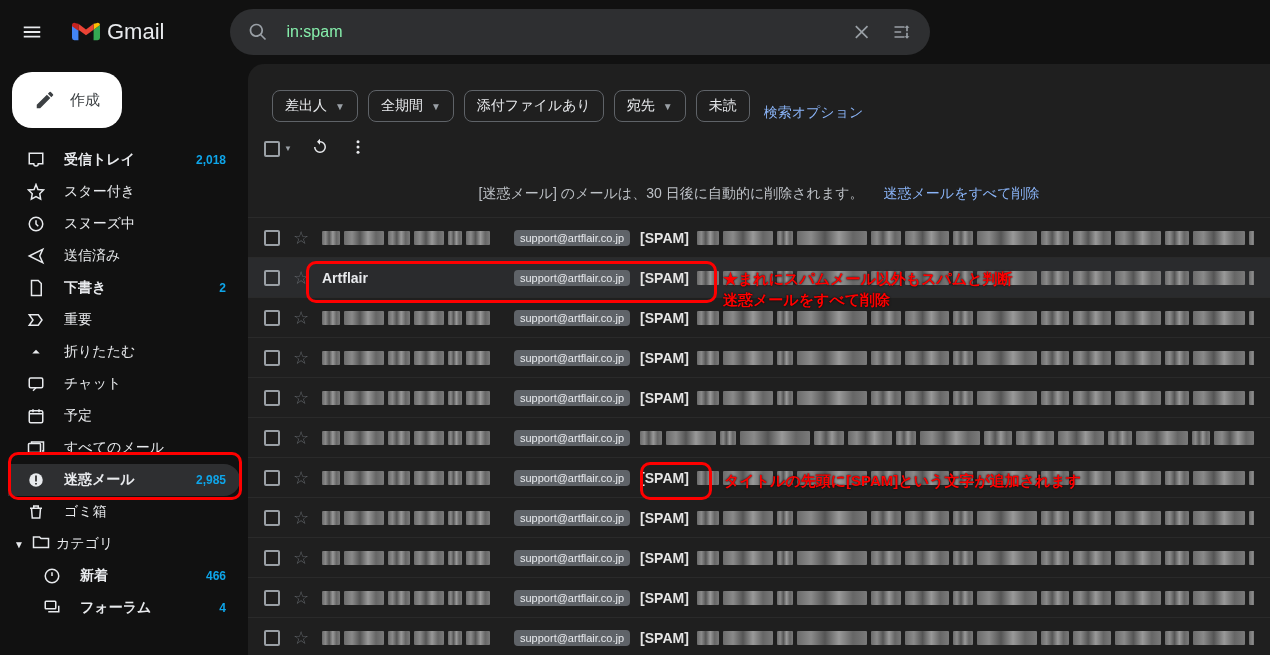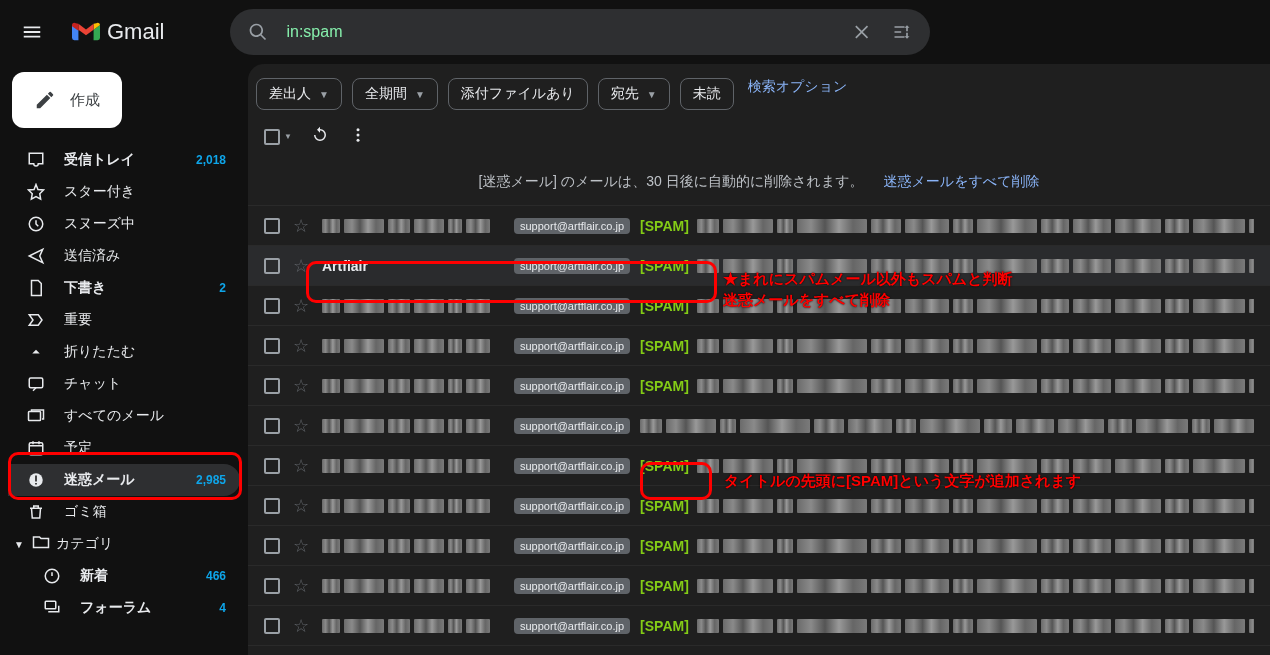"作成" .compose { border-radius: 12px -> 20px }
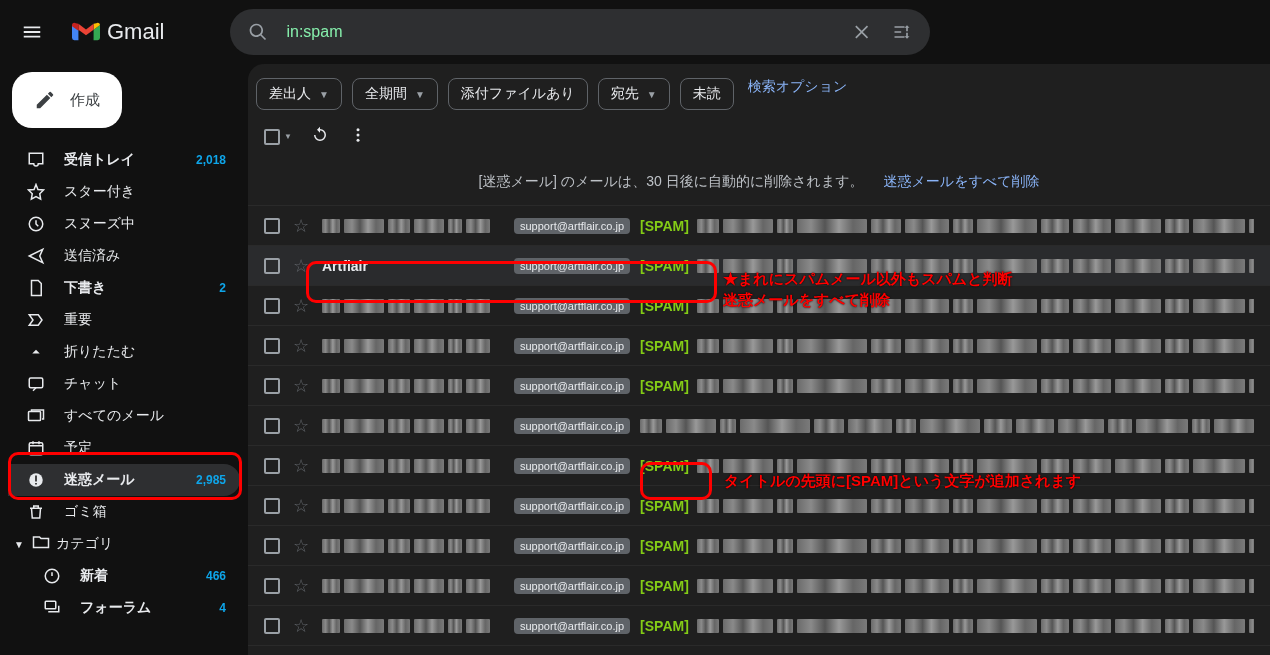"差出人" .filters { align-items: flex-start -> flex-end; margin-top: none -> 12px; padding: 14px 8px 12px -> 14px 24px 12px }
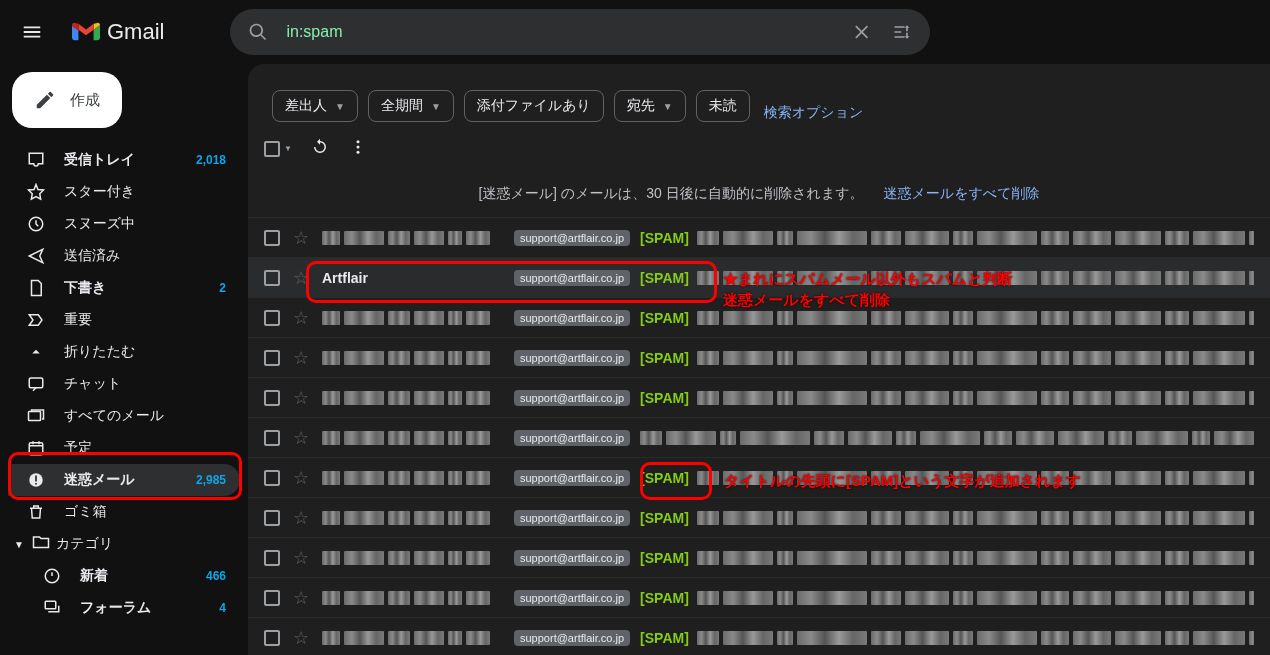"[SPAM]" .spam-tag { color: #84cc16 -> #e5e5e5 }
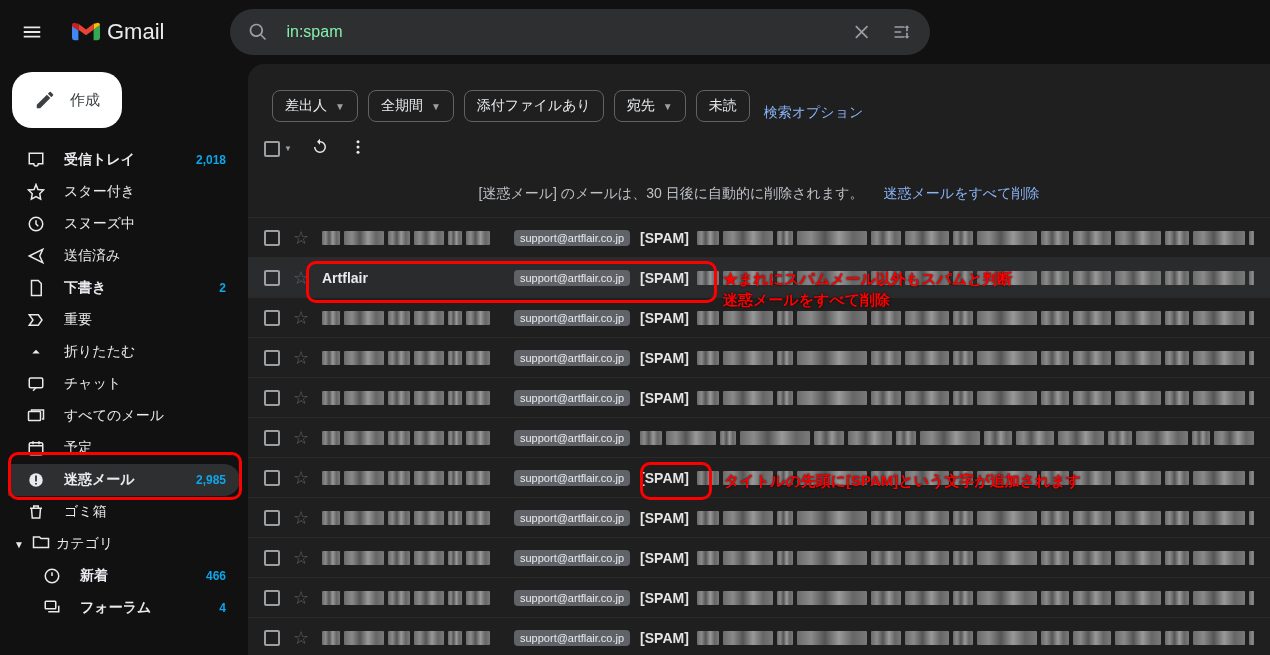"すべてのメール" li.nav-item { order: before "予定" -> after "予定" }
